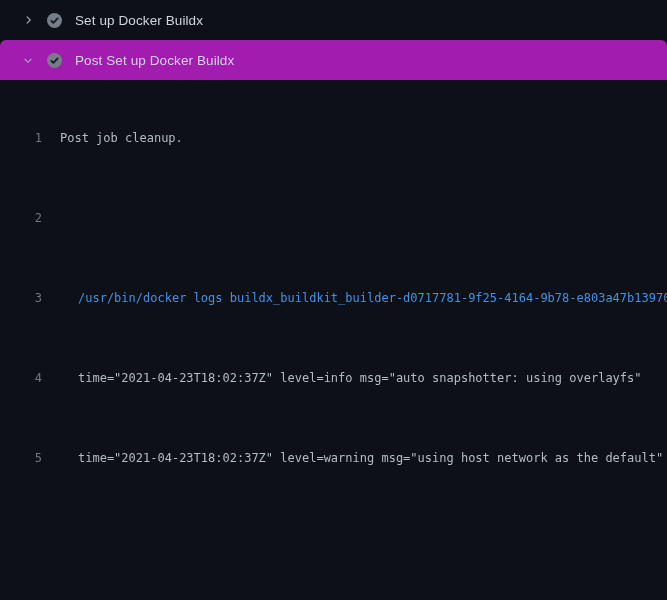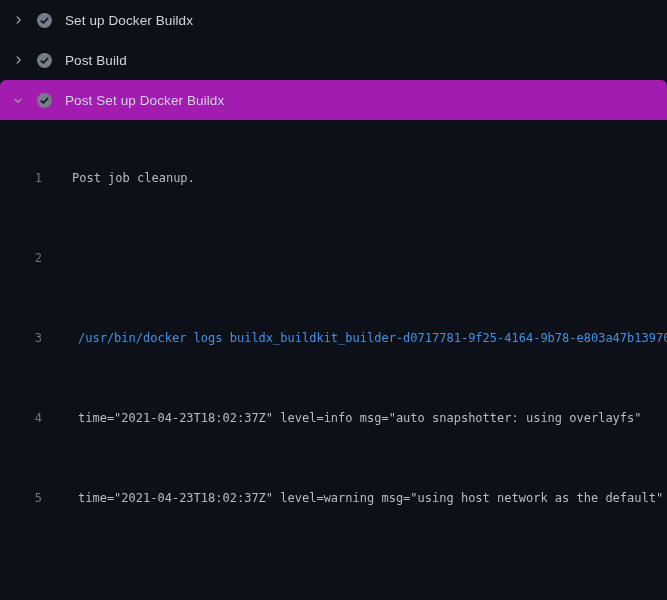"Set up Docker Buildx" .step-row { padding-left: 10px -> 20px }
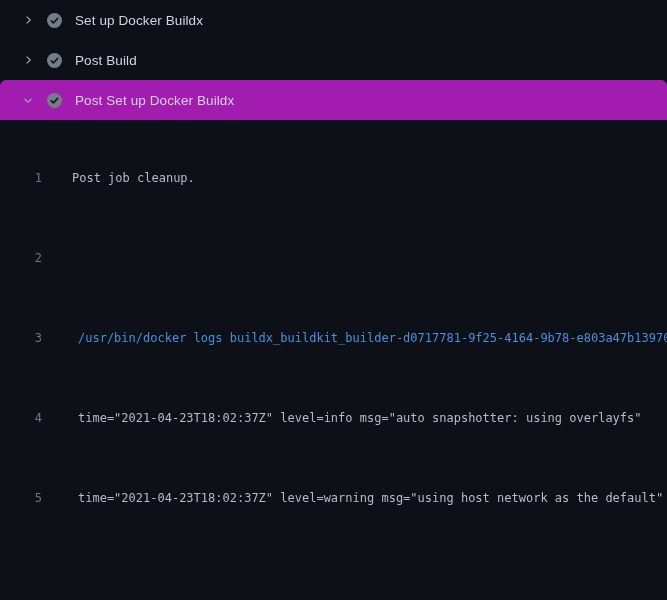"Post Build" div.step-row { html: <div> <span> <svg> <path></path> </svg> </span> <span> <svg> <circle></circle> <path></path> </svg> </span> <span>Post Build</span> </div> -> none }
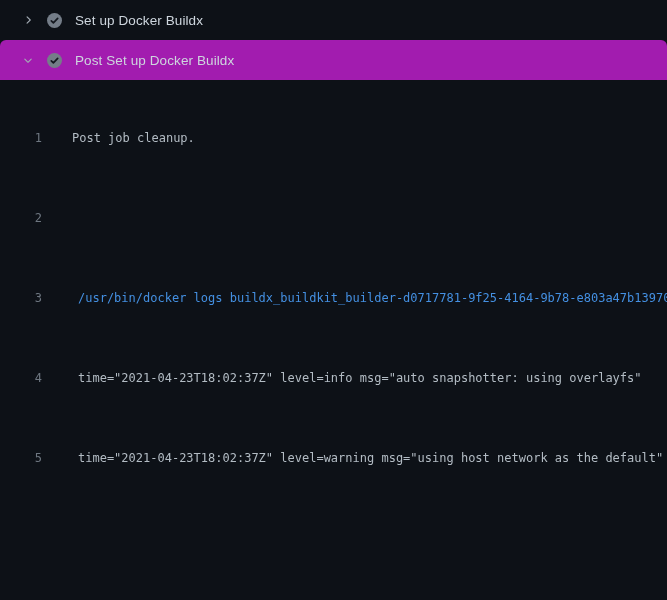"Post job cleanup." .indent0 .lt { margin-left: 30px -> 18px }
